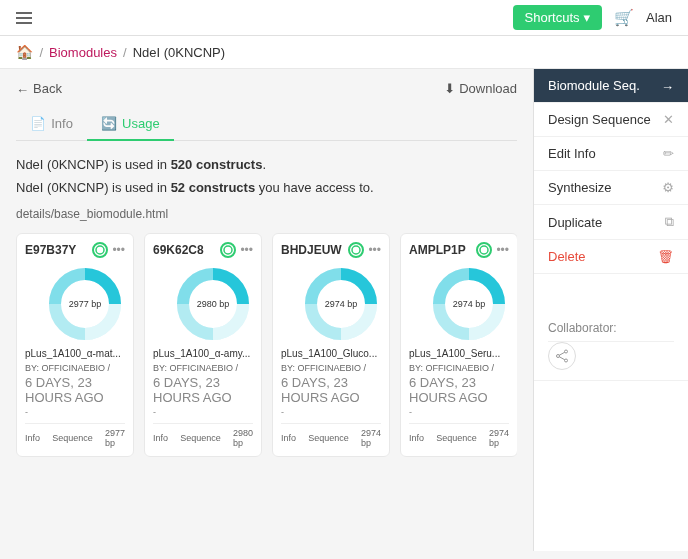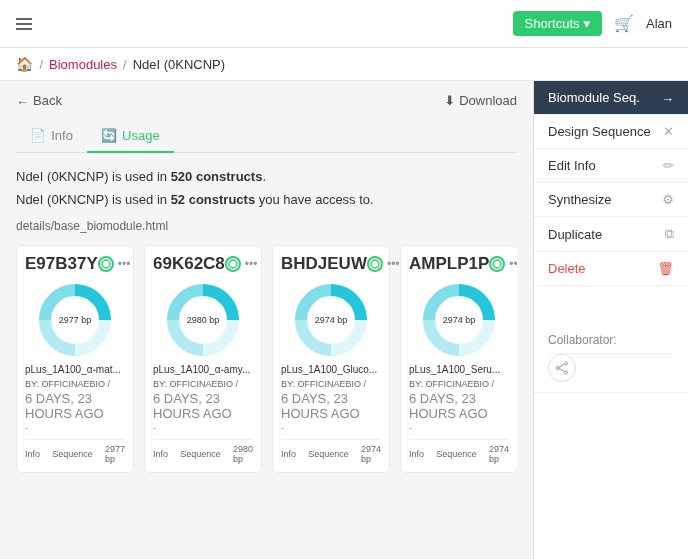"Shortcuts" .top-nav { height: 48px -> 36px }
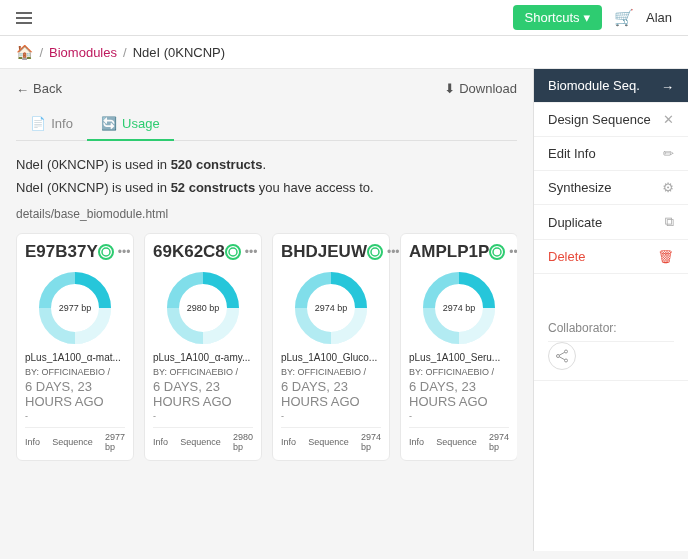"E97B37Y" .card-id { font-size: 17px -> 12px }
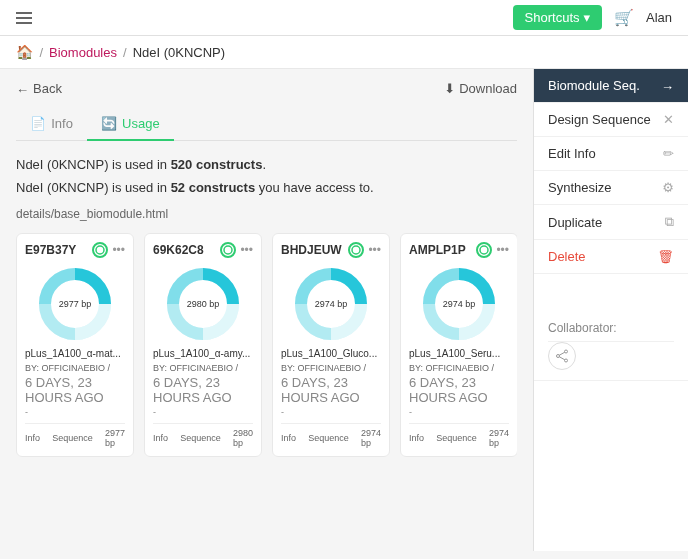"2977 bp" .card-diagram { justify-content: center -> flex-end }
